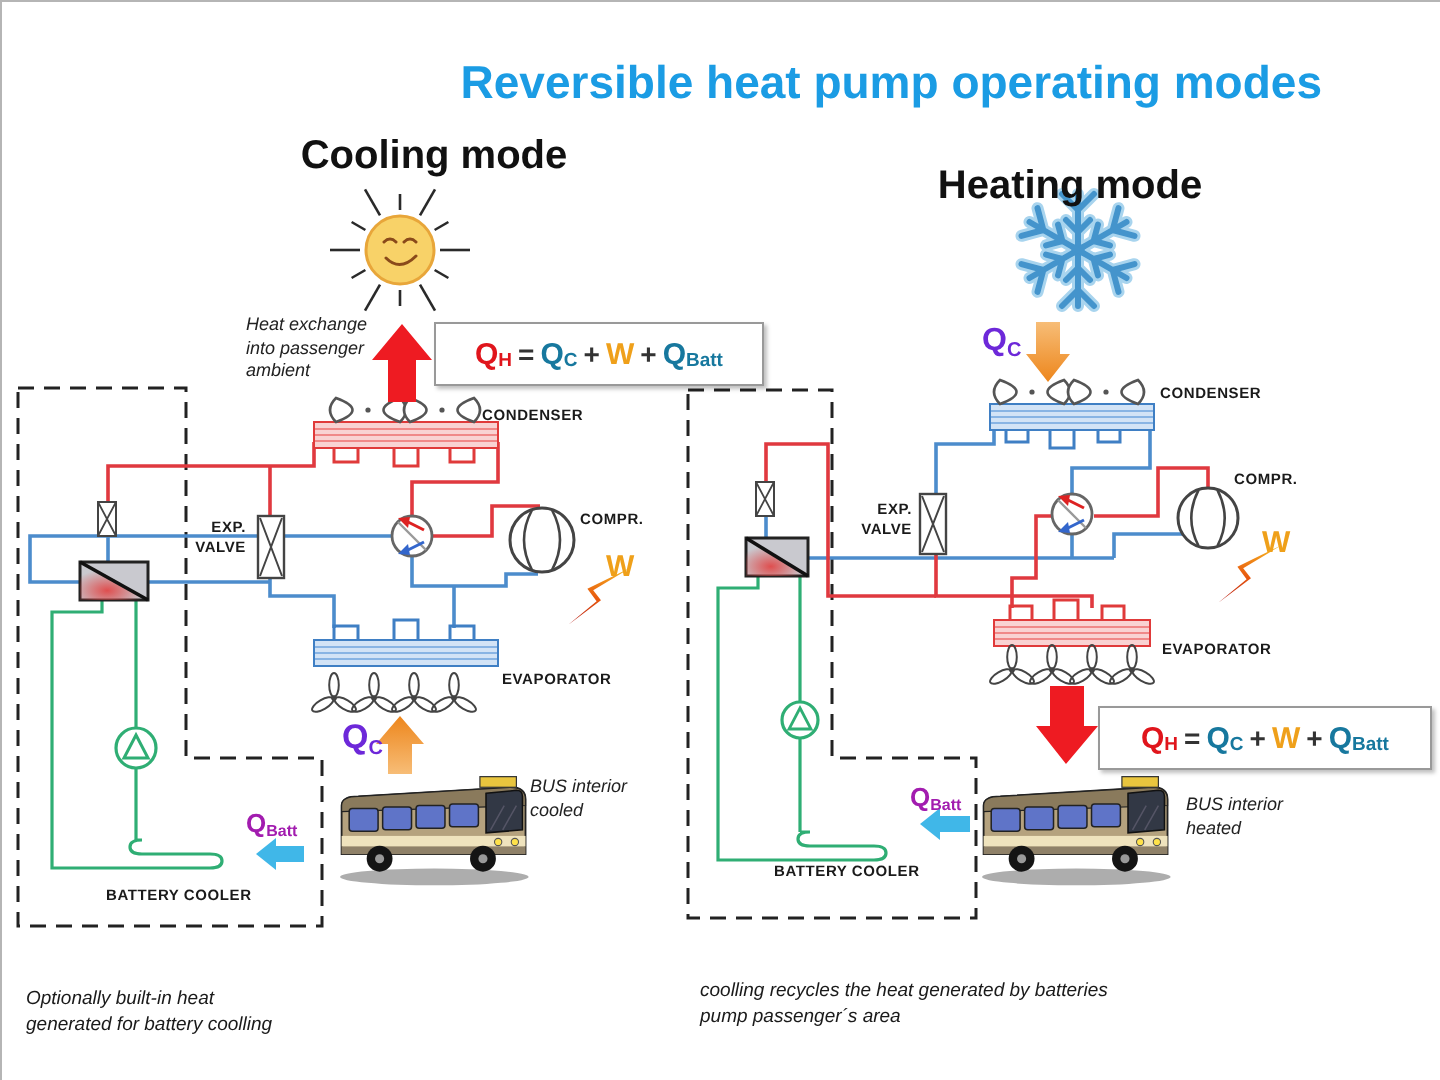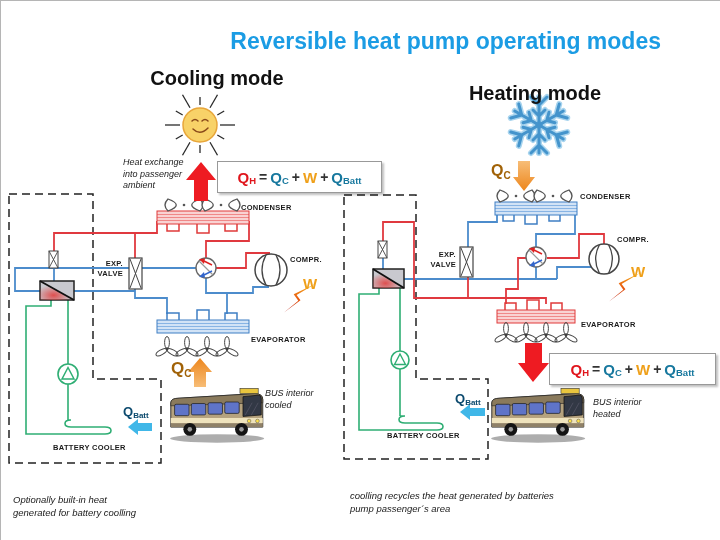"QC" .qc-big { color: #a16207 -> #6d28d9 }
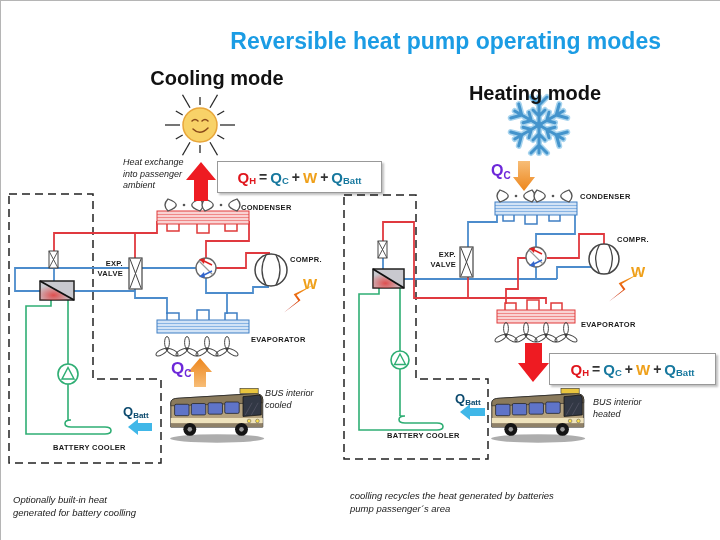"QBatt" .qb { color: #0c4a6e -> #a21caf }
